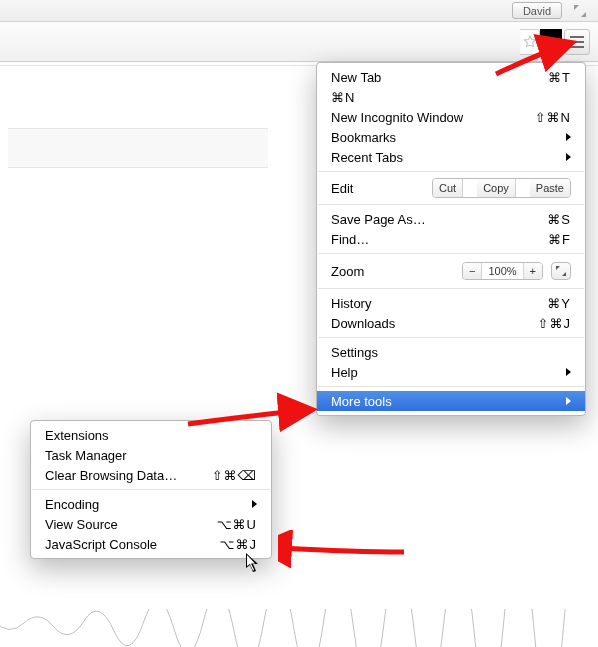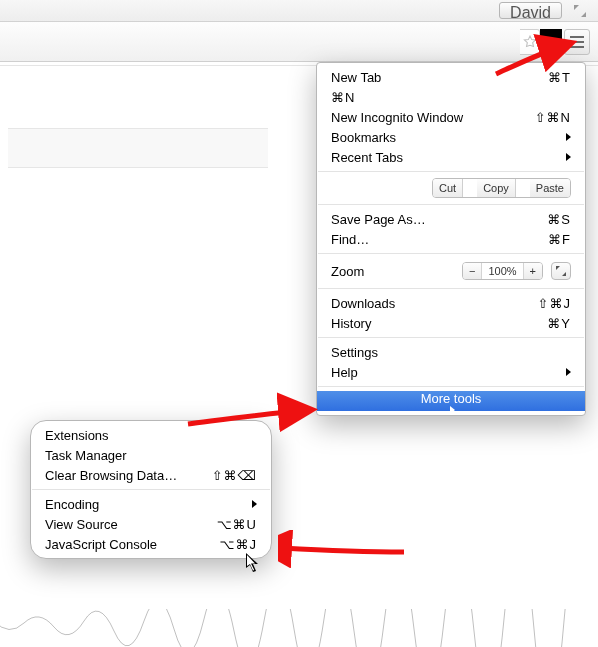"David" .profile-button { font-size: 16px -> 11px }
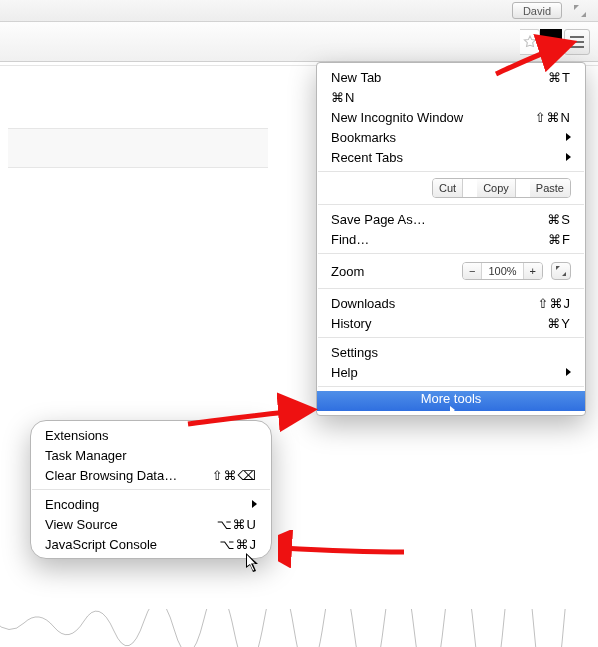"Edit" span.label { html: none -> <span>Edit</span> }
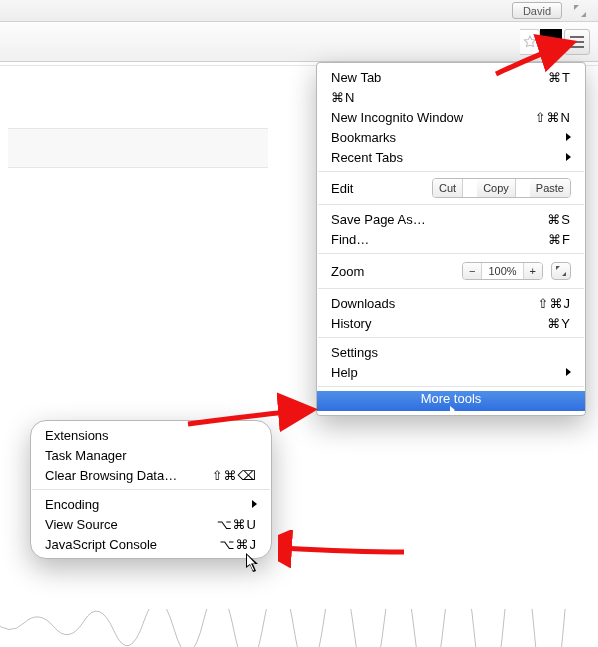"Downloads" div.menu-item { order: before "History" -> after "History" }
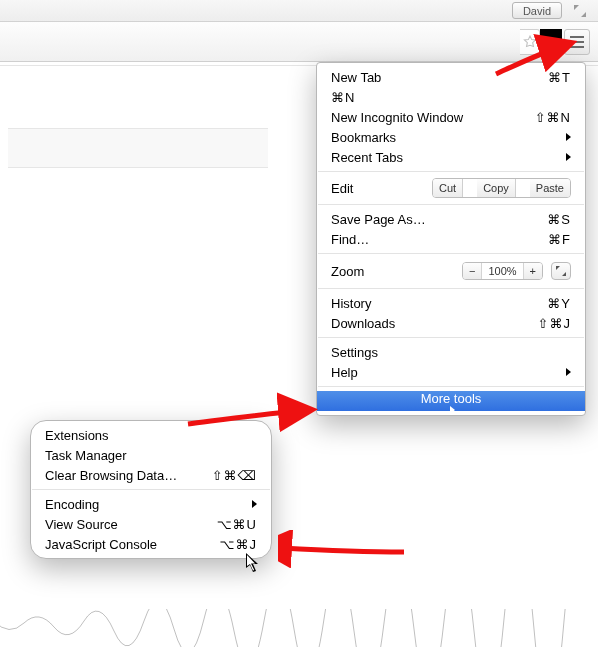"More tools" .menu-item.highlight { flex-direction: column -> none }
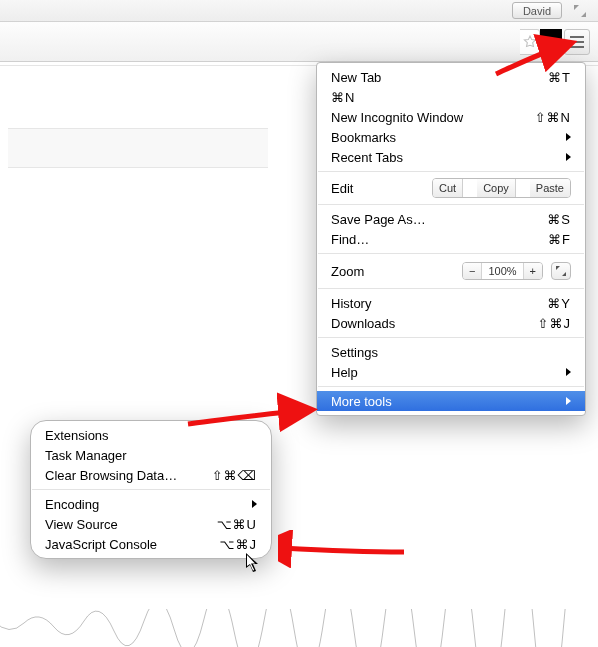"Extensions" .submenu { border-radius: 16px -> 4px }
